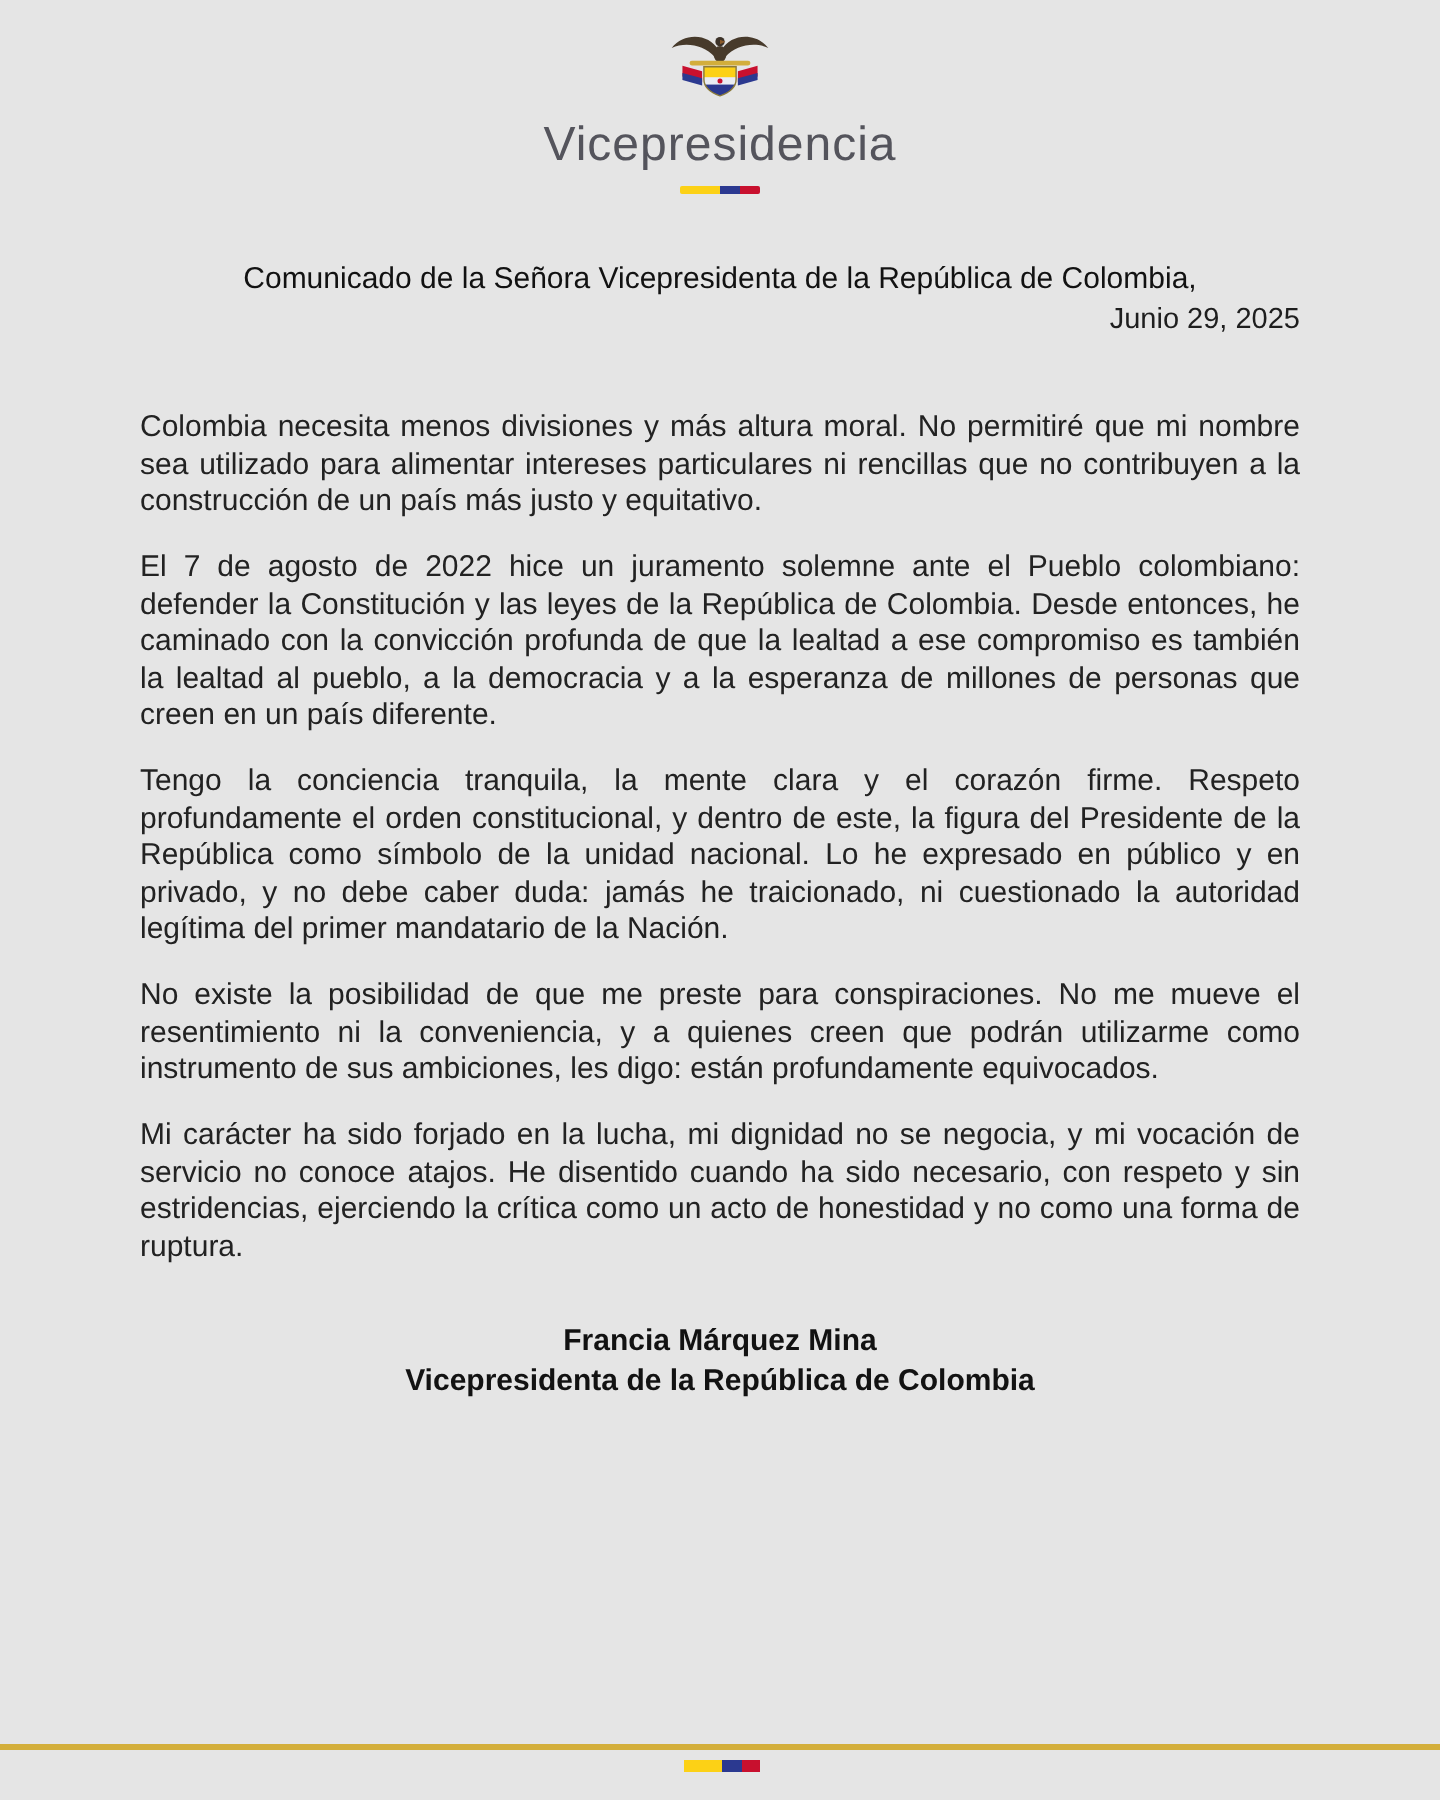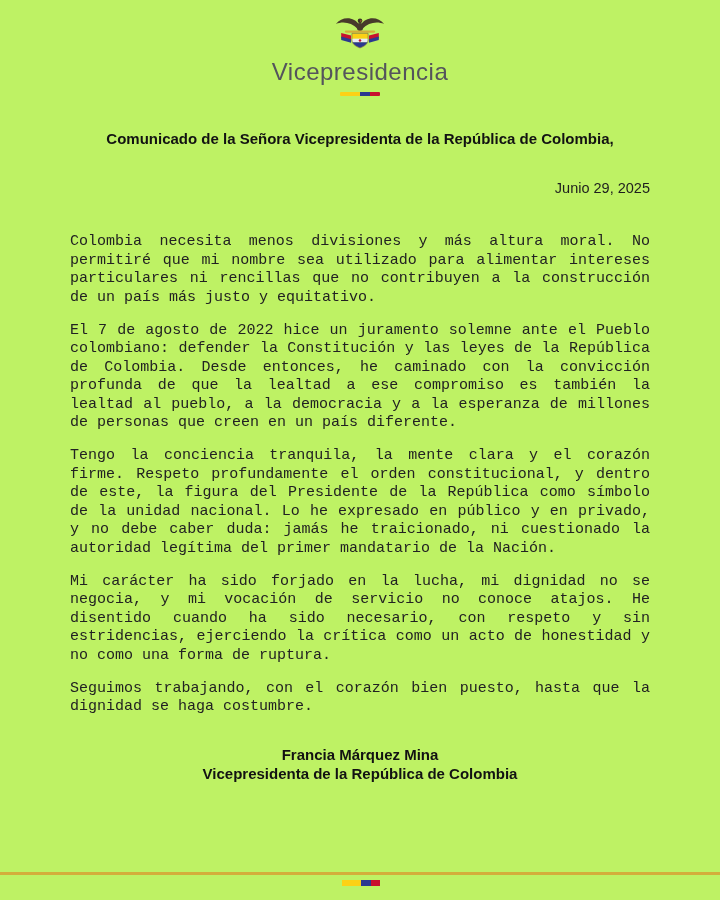"Vicepresidencia" .page { background: #bef264 -> #e5e5e5 }
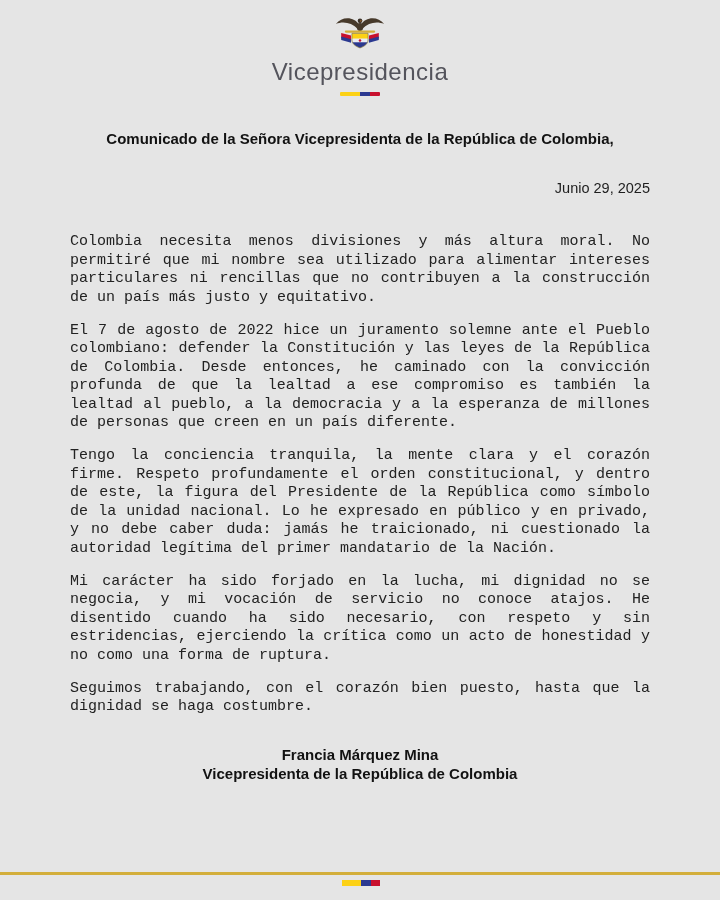"Comunicado de la Señora Vicepresidenta" .doc-title { font-weight: 700 -> 400 }
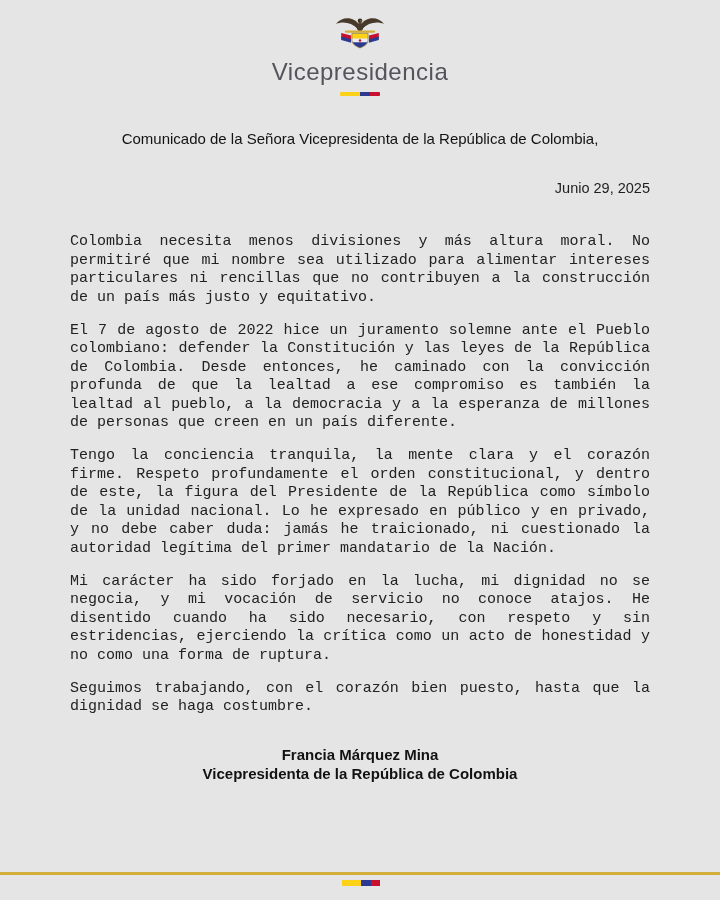"Junio 29, 2025" .doc-date { margin-top: 31px -> 2px }
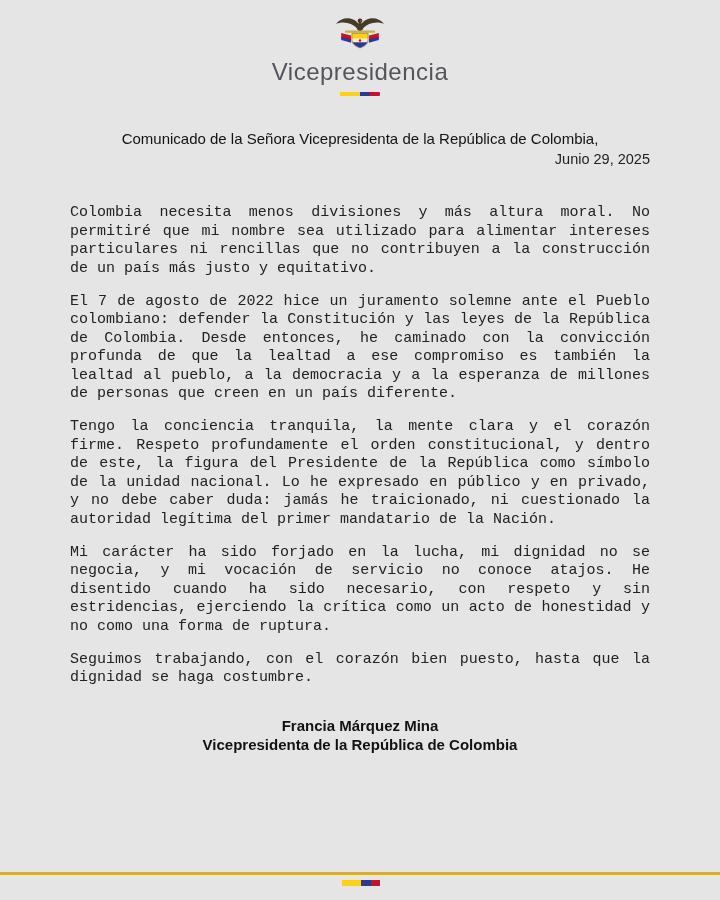"Colombia necesita menos divisiones y" .doc-body p { font-family: Liberation Mono, monospace -> none }
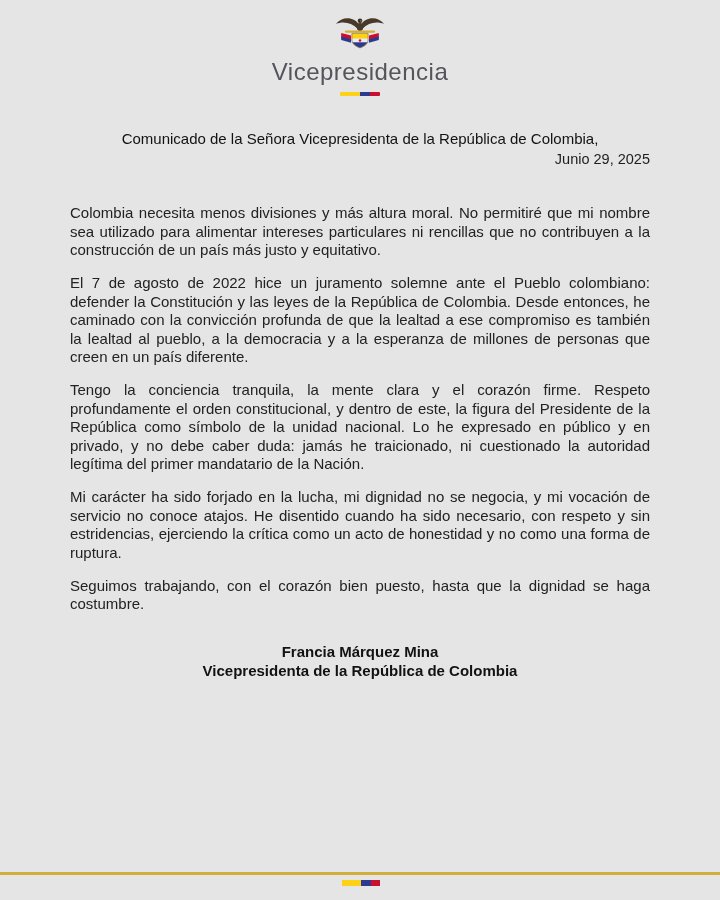"No existe la posibilidad de" p { html: none -> <p>No existe la posibilidad de que me preste para conspiraciones. No me mueve el resentimiento ni la conveniencia, y a quienes creen que podrán utilizarme como instrumento de sus ambiciones, les digo: están profundamente equivocados.</p> }
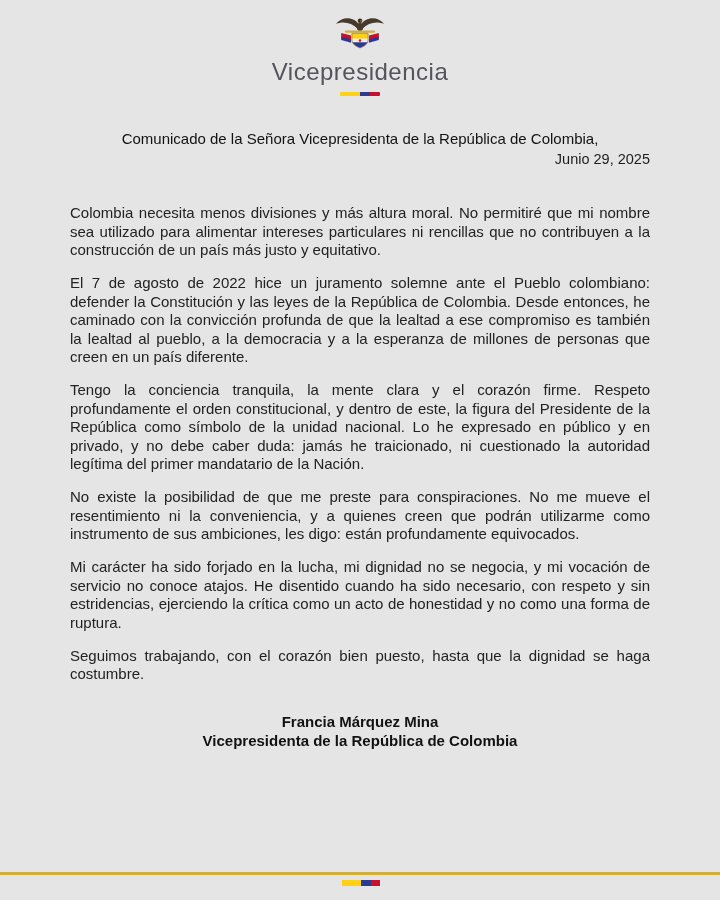"Seguimos trabajando, con el corazón" p { html: <p>Seguimos trabajando, con el corazón bien puesto, hasta que la dignidad se haga costumbre.</p> -> none }
